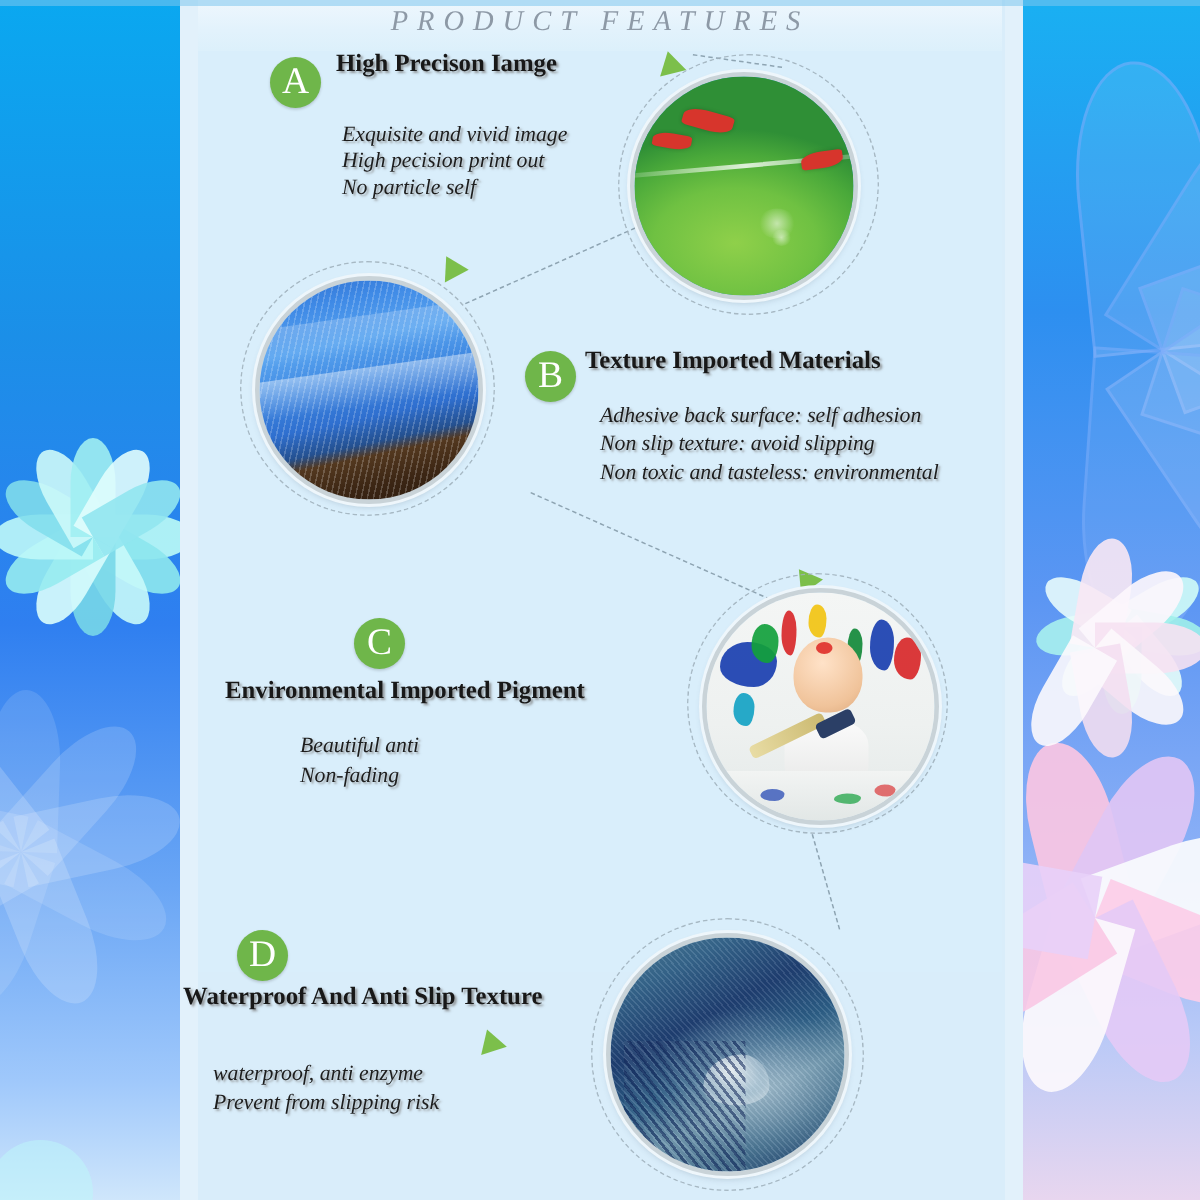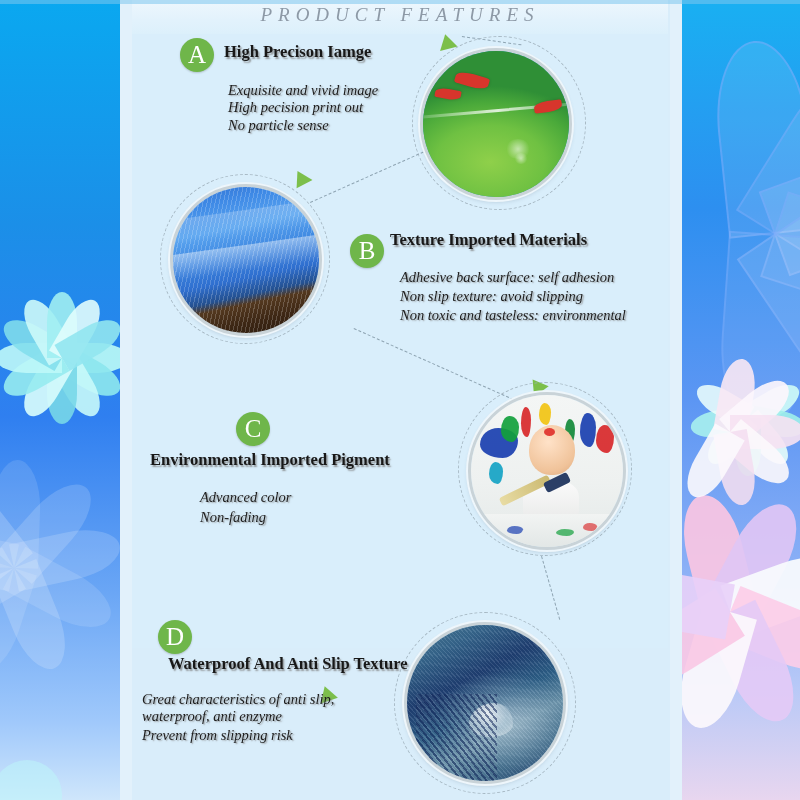"High Precison Iamge" div.head { top: 42px -> 32px }
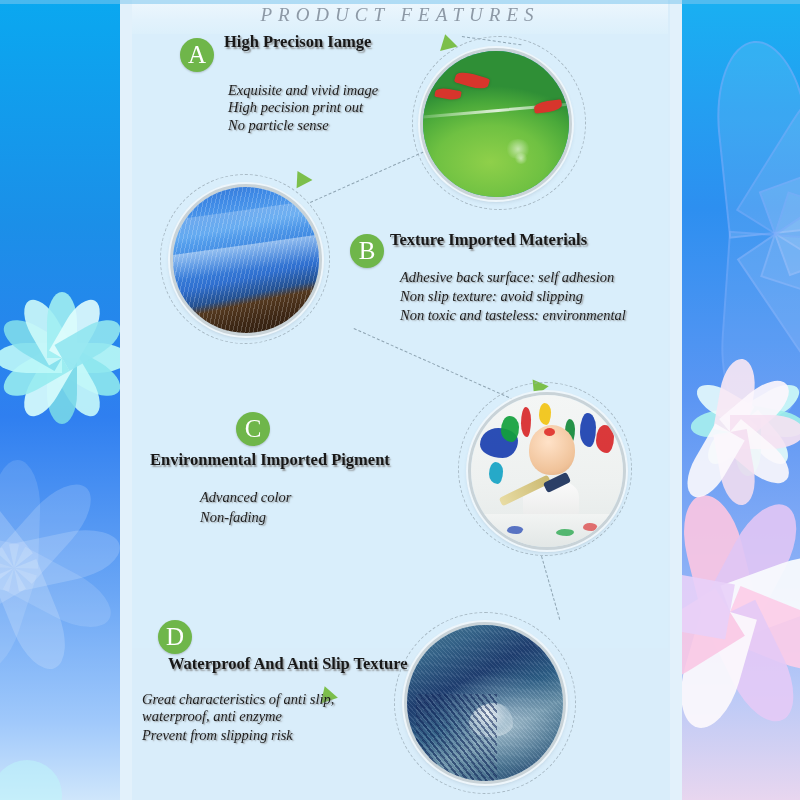"No particle sense" div.body { text: sense -> self }
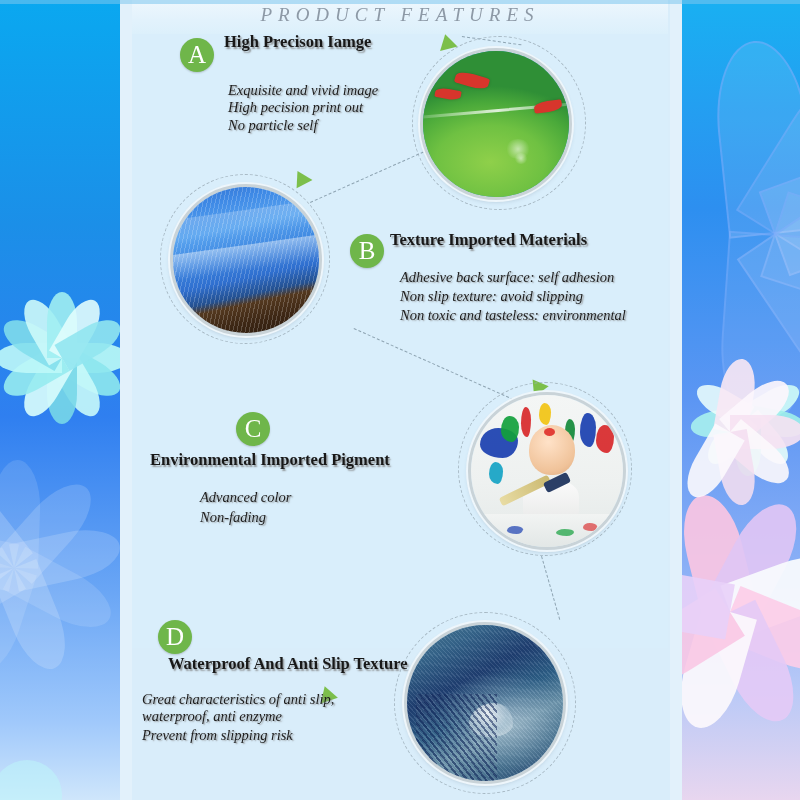"Advanced color" div.body { text: Advanced color -> Beautiful anti }
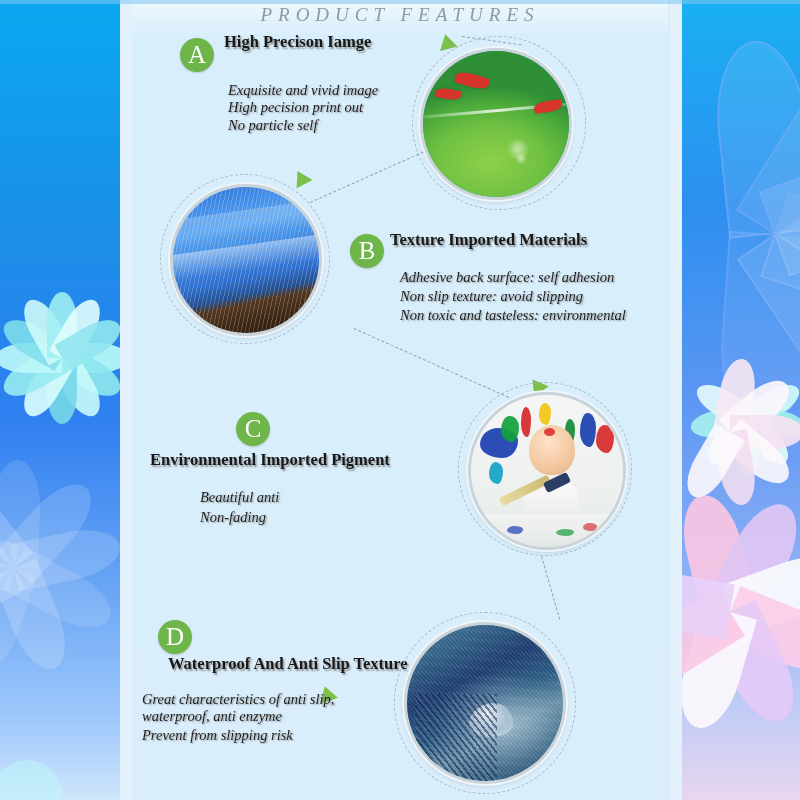"Waterproof And Anti Slip Texture" div.head { margin-left: 46px -> none }
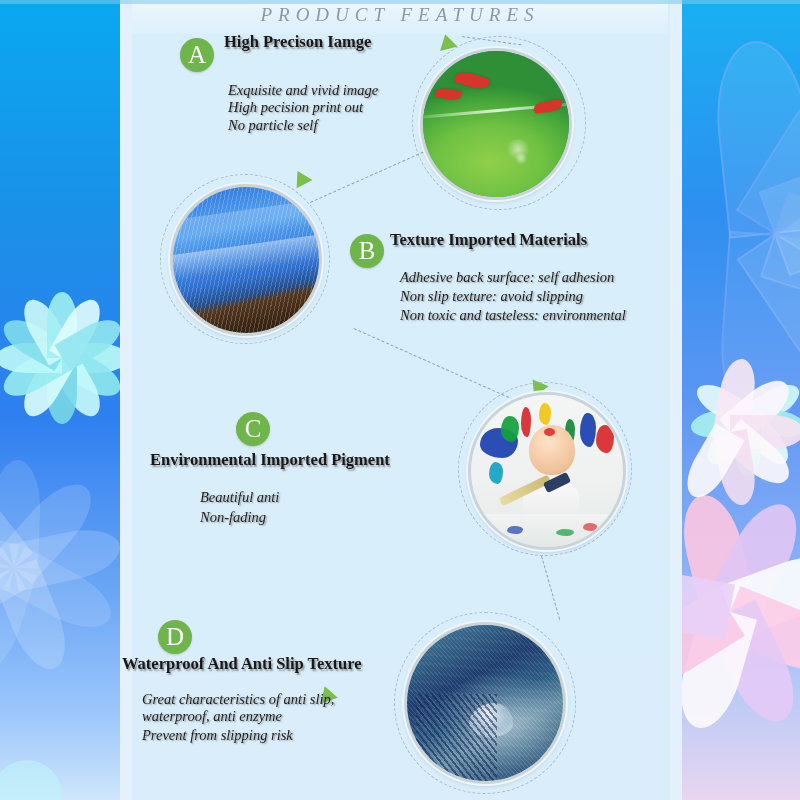"Great characteristics of anti slip," div.body { html: <div>Great characteristics of anti slip,</div> -> none }
